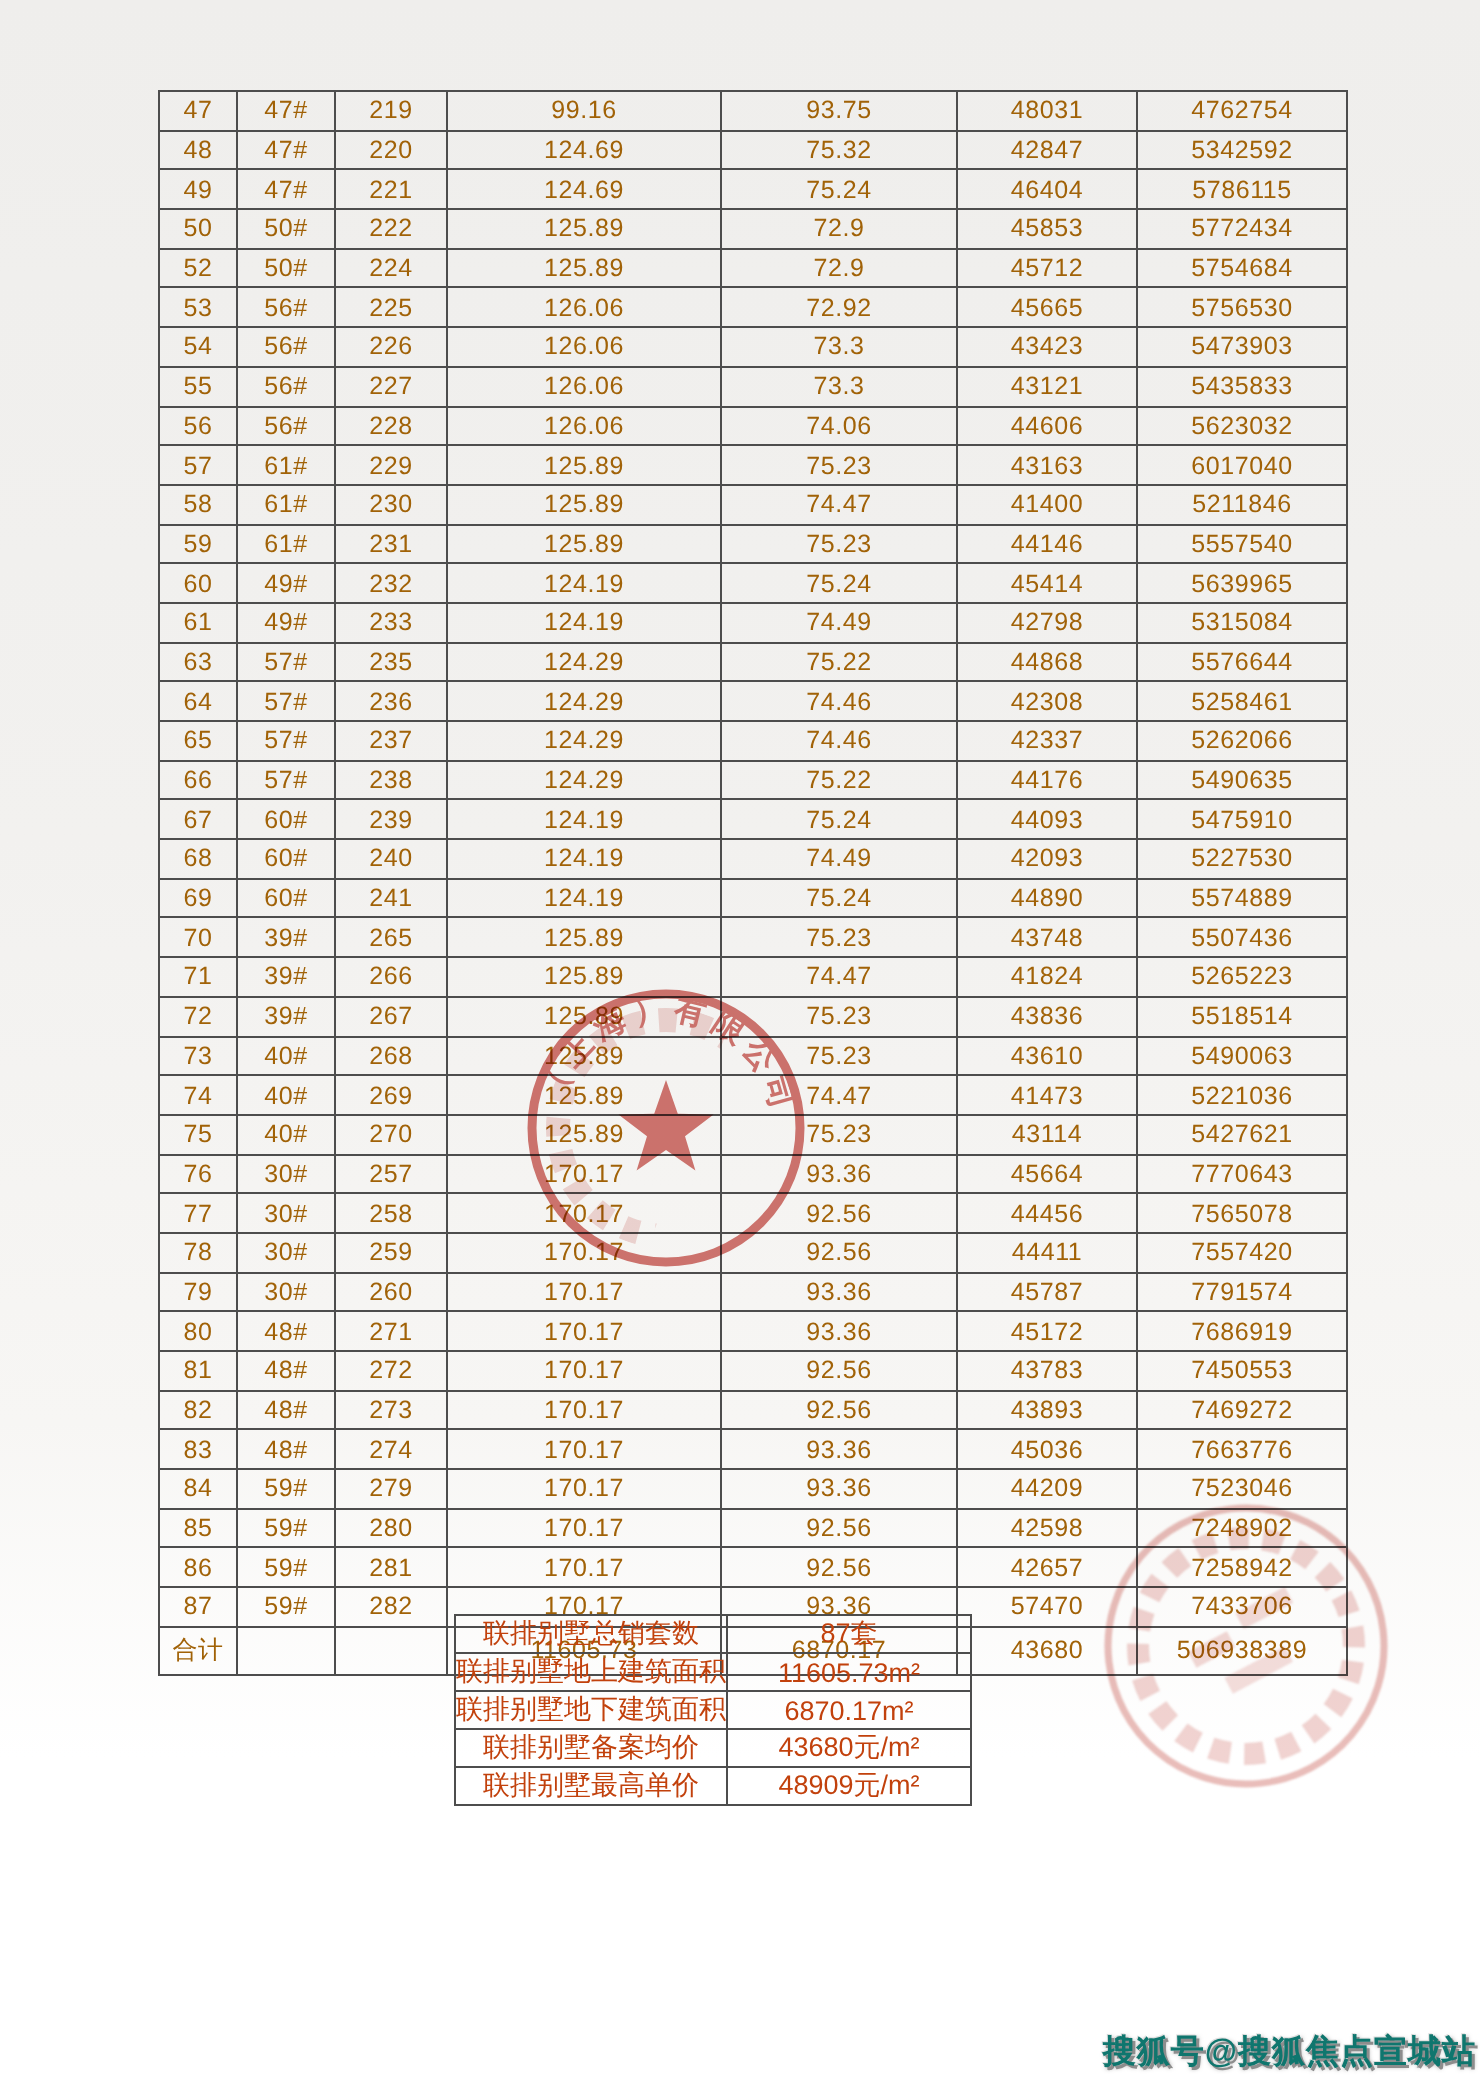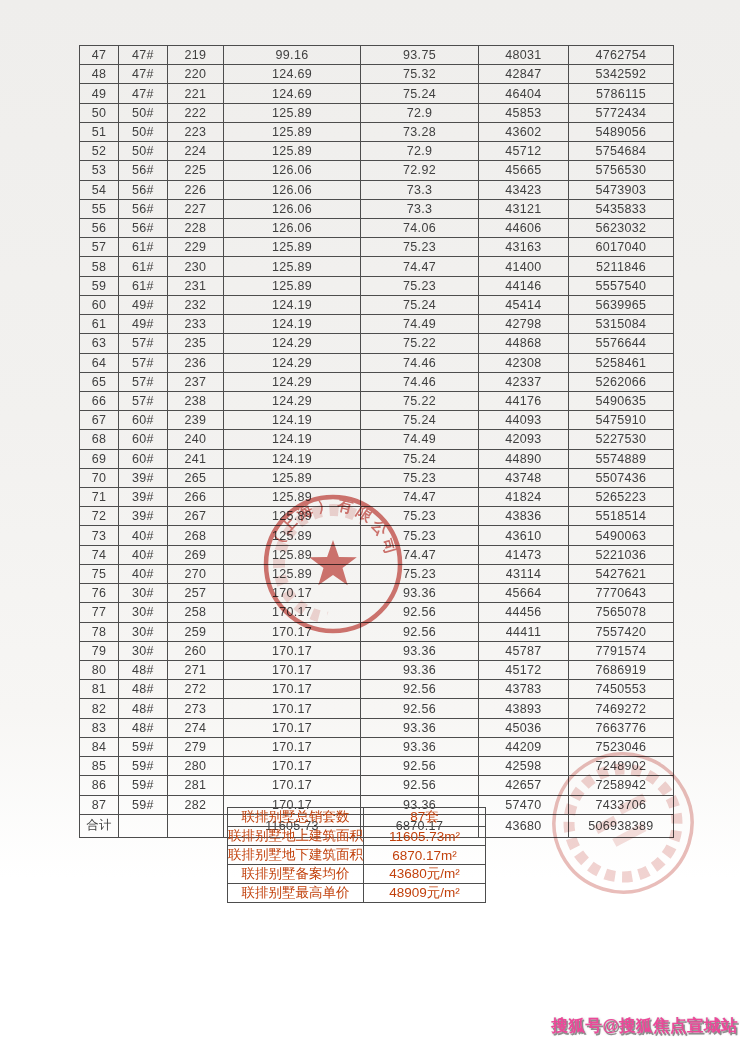"47" .main-table { color: #404040 -> #a16207 }
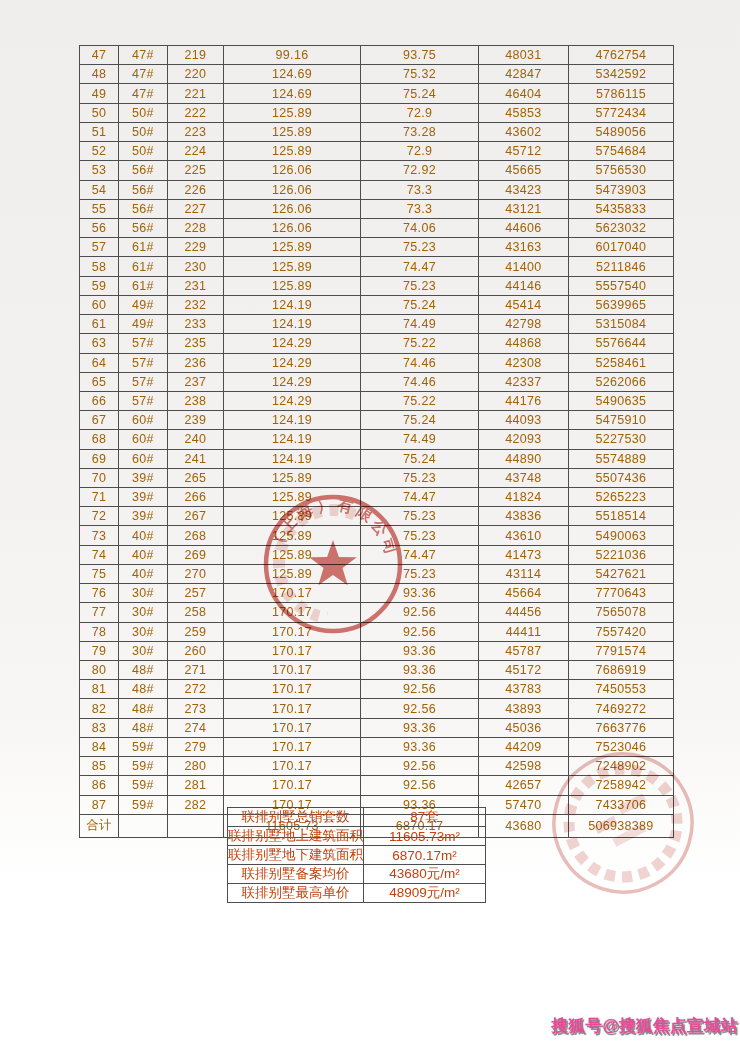"51" tr { html: <tr> <td>51</td> <td>50#</td> <td>223</td> <td>125.89</td> <td>73.28</td> <td>43602</td> <td>5489056</td> </tr> -> none }
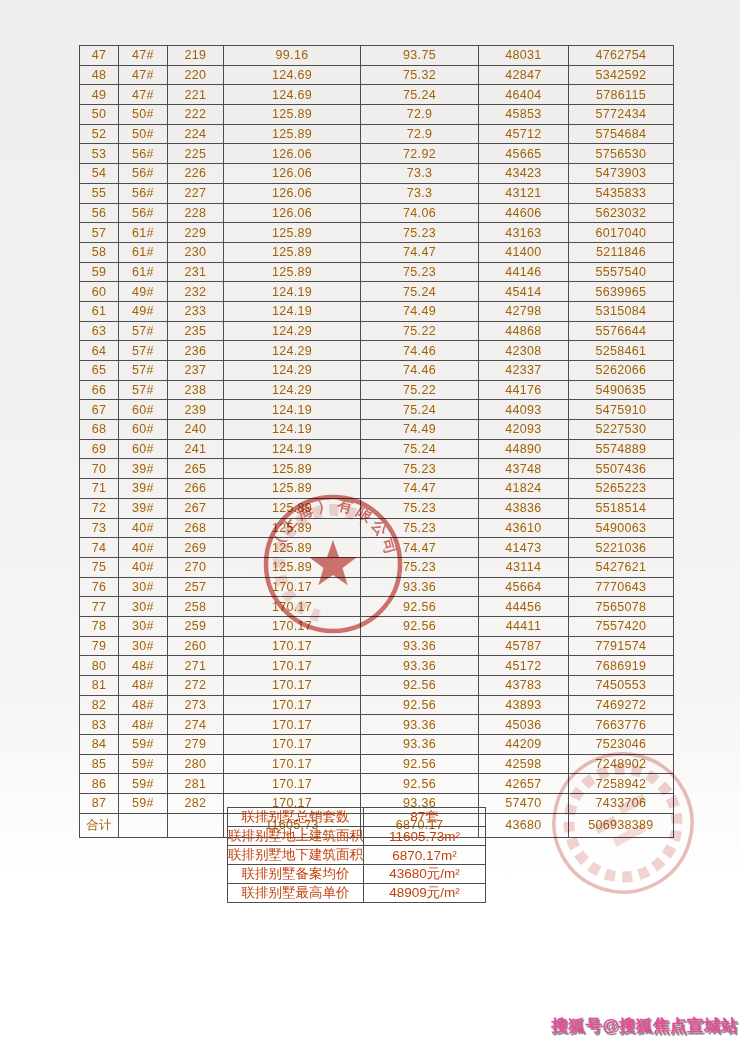"搜狐号@搜狐焦点宣城站" .watermark { color: #ec4899 -> #0f766e }
